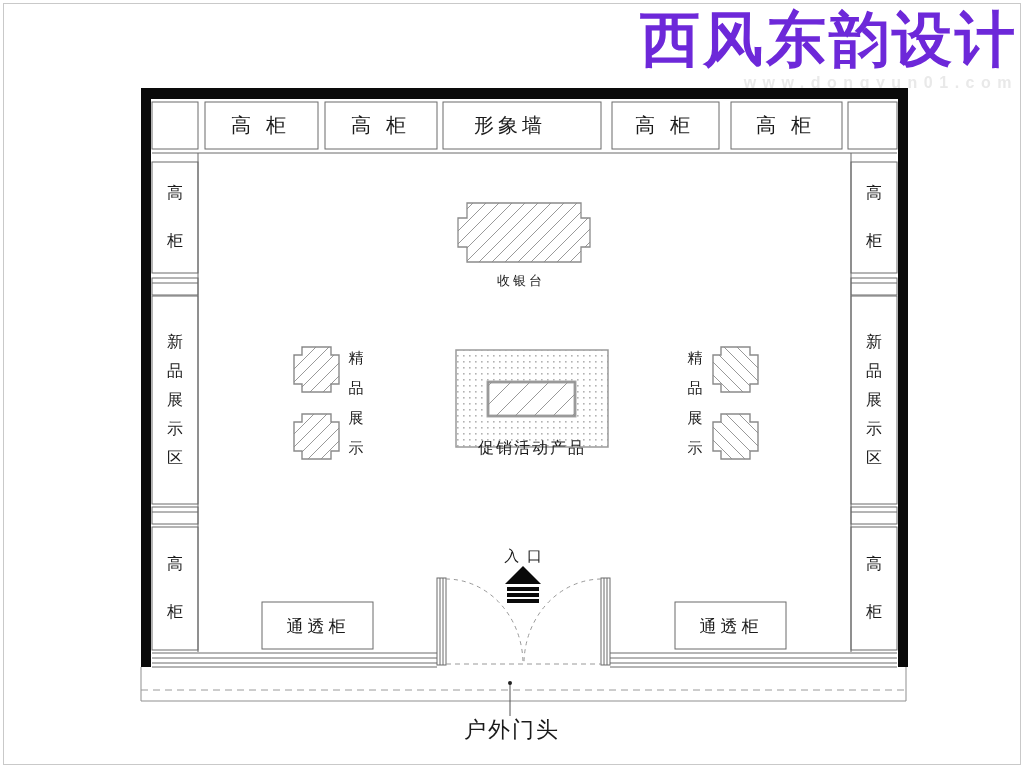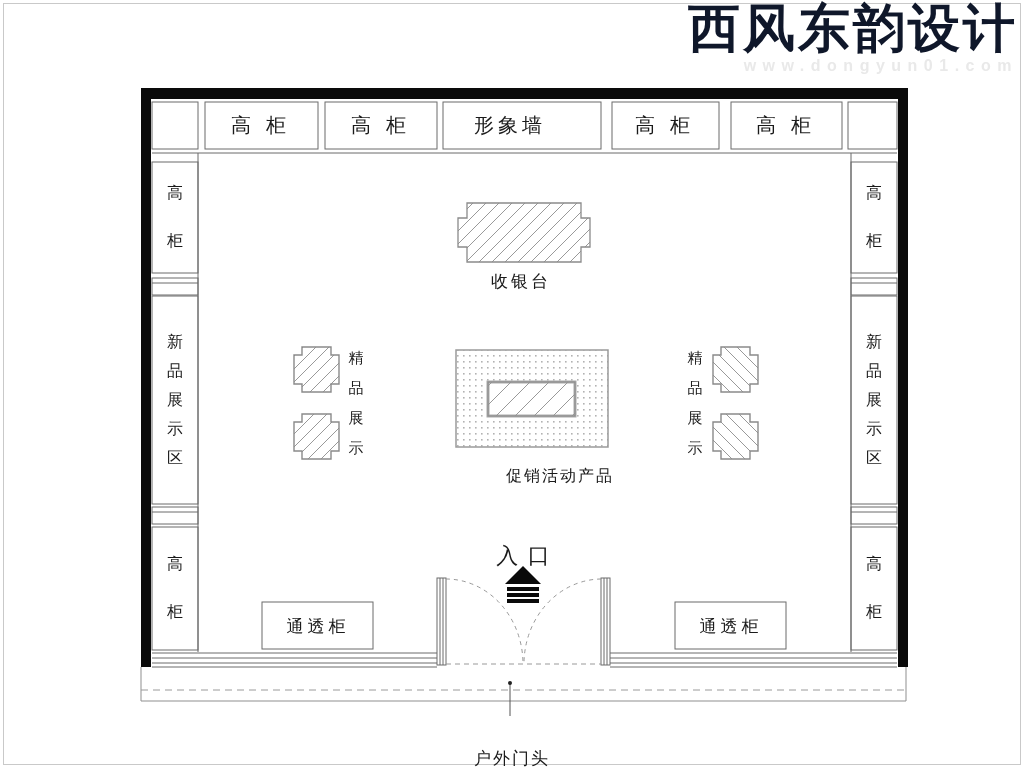"西风东韵设计" .wm-brand { color: #0f172a -> #6d28d9; font-size: 52px -> 60px; margin-top: none -> 8px }
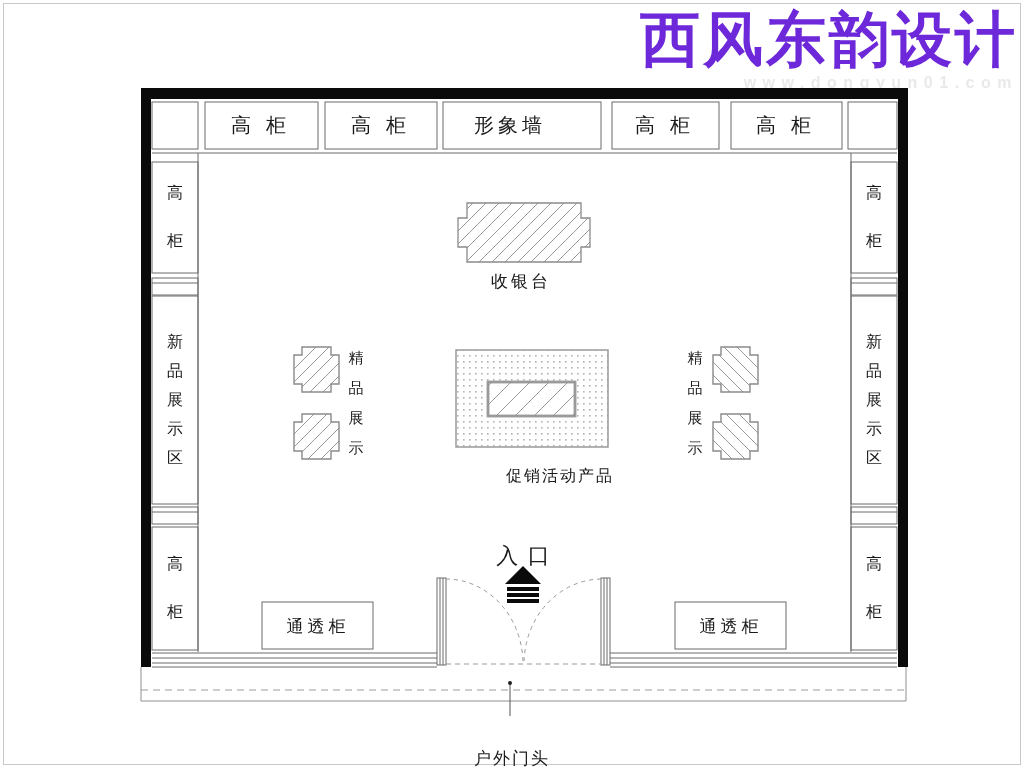"收银台" #lbl-cashier { font-size: 17px -> 13px }
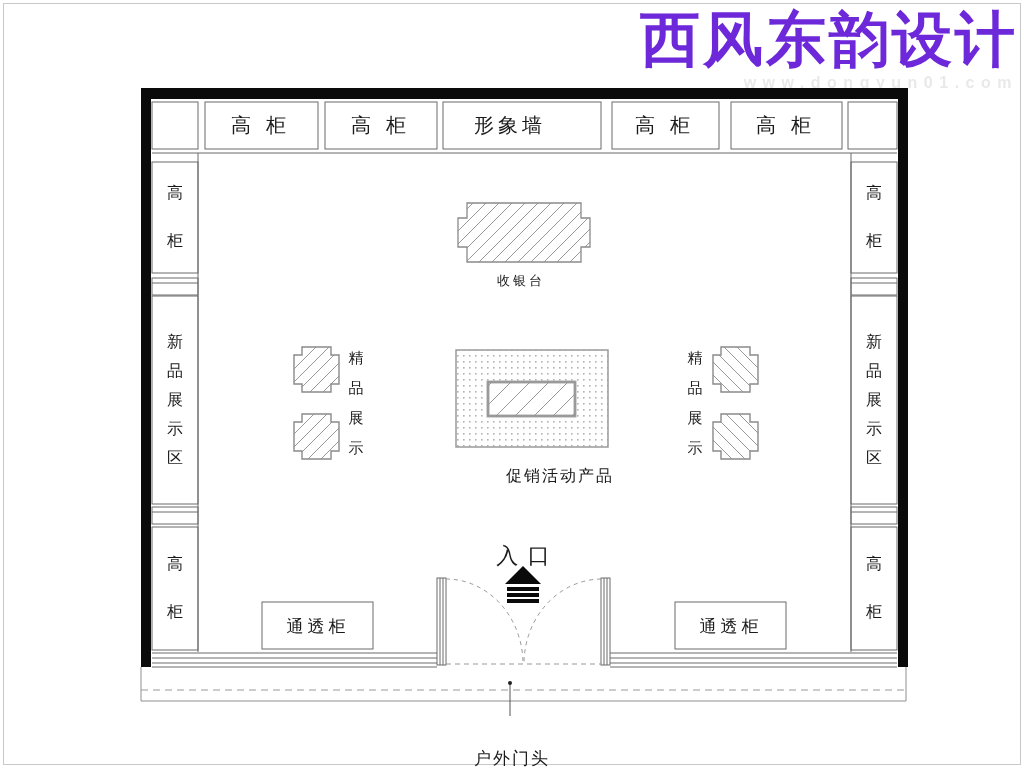"促销活动产品" #lbl-promo { margin-left: 28px -> none; top: 476px -> 448px }
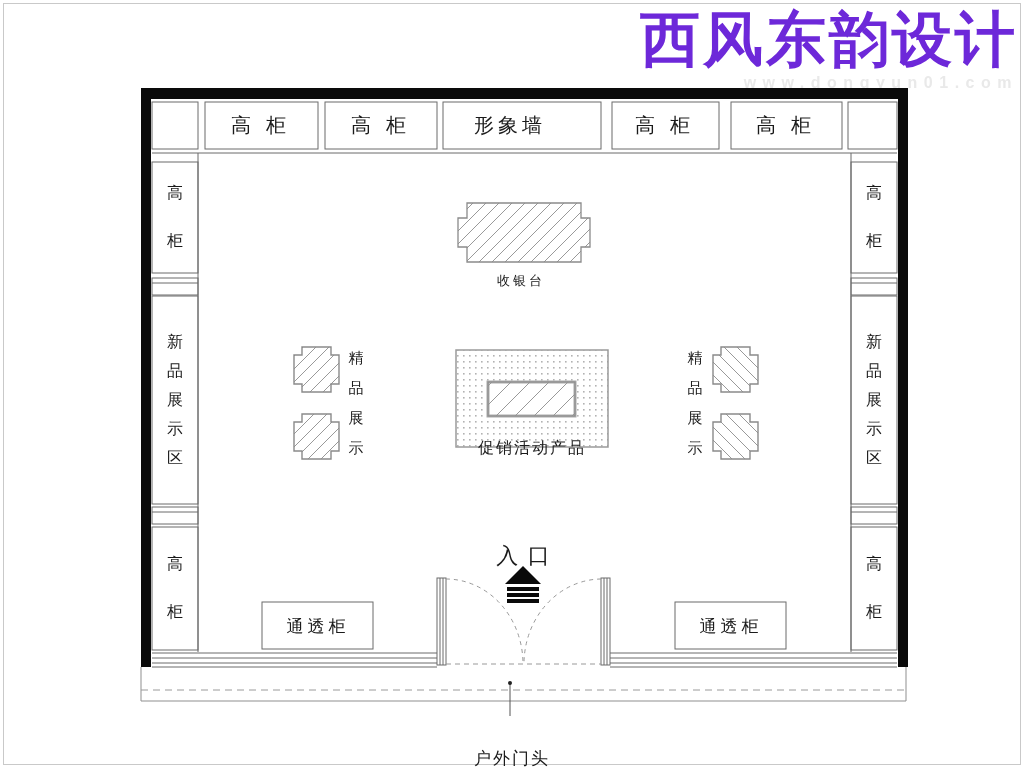"入 口" #lbl-entrance { font-size: 22px -> 15px }
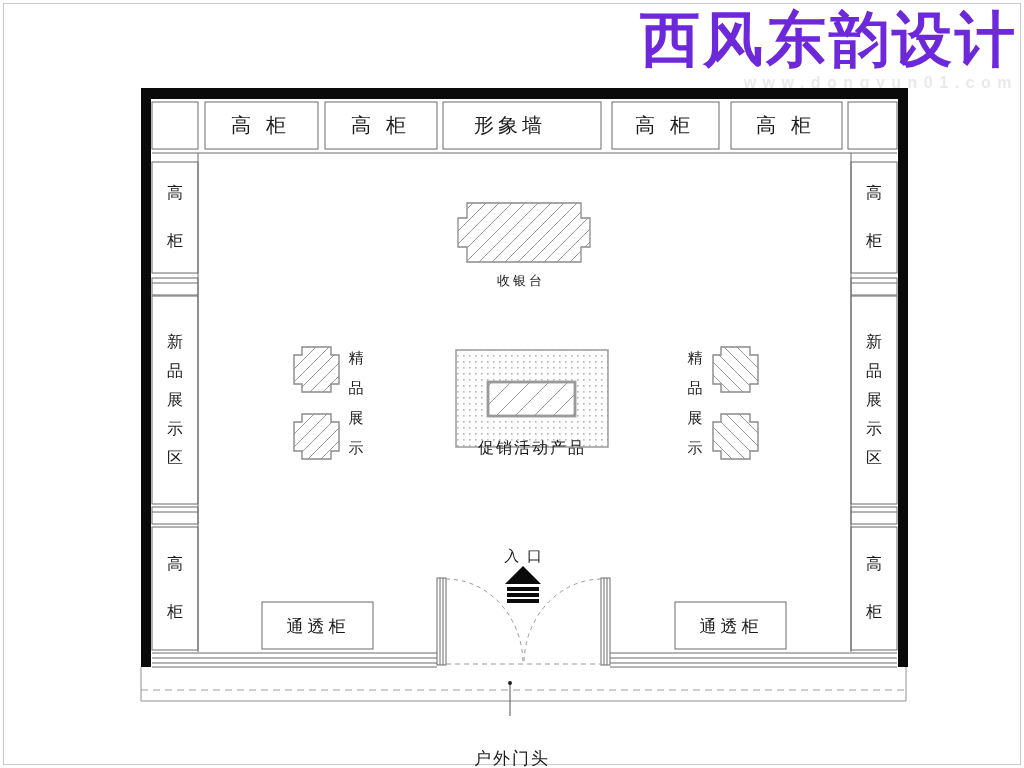"户外门头" #lbl-outdoor { font-size: 17px -> 22px; margin-top: 28px -> none }
